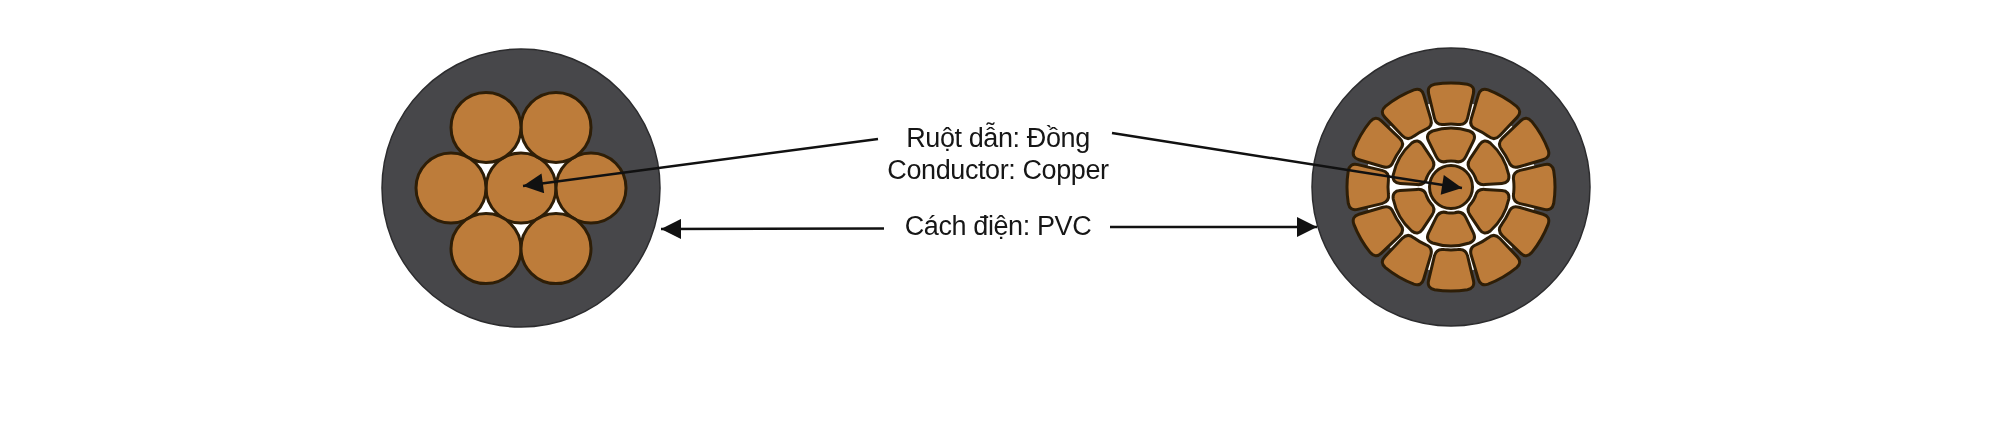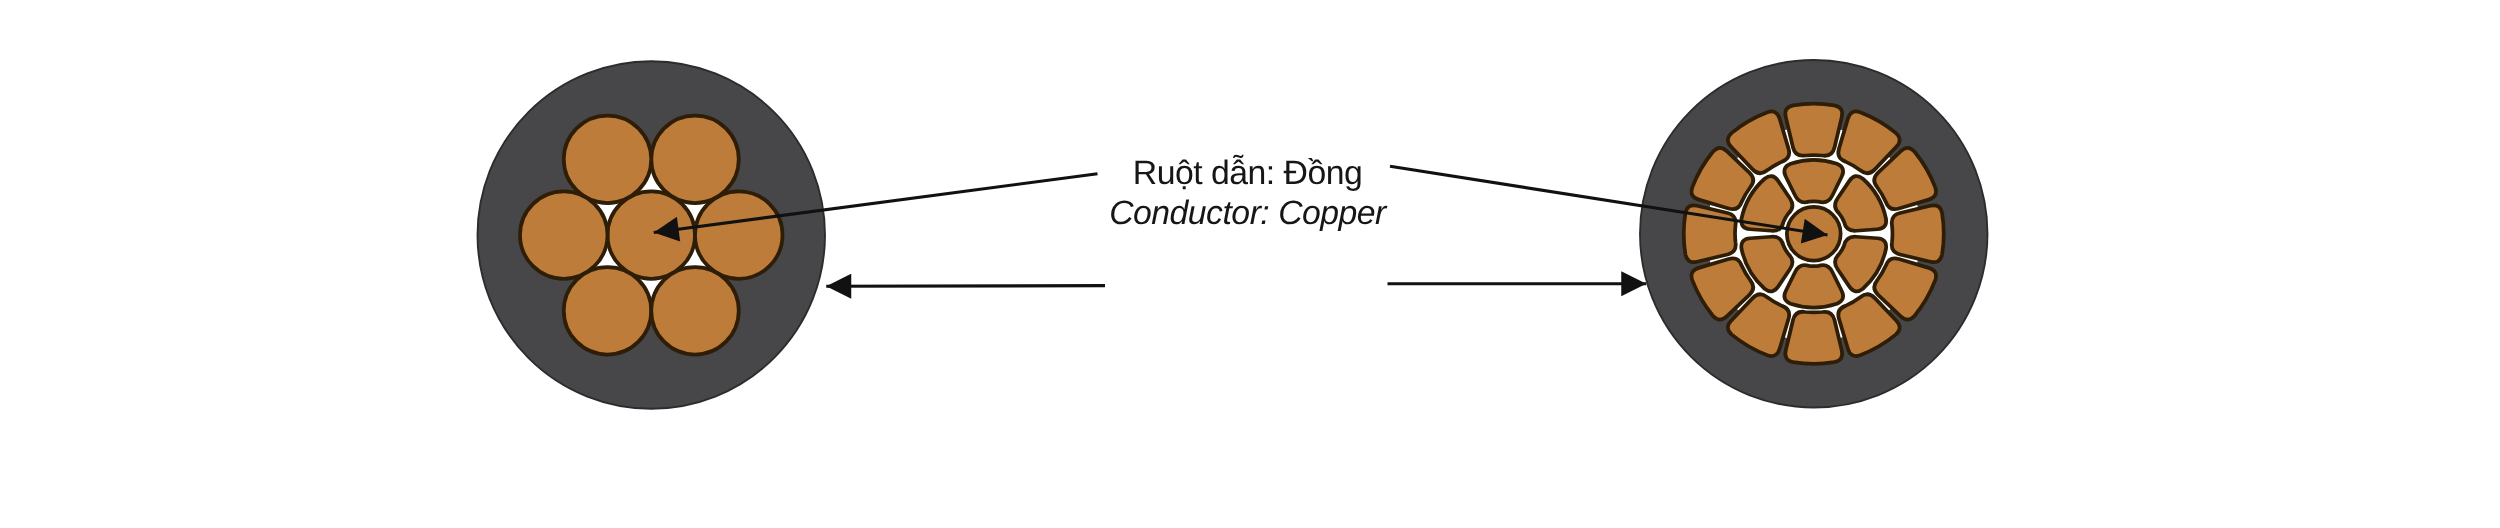"Conductor: Copper" .label.en { font-style: italic -> none }
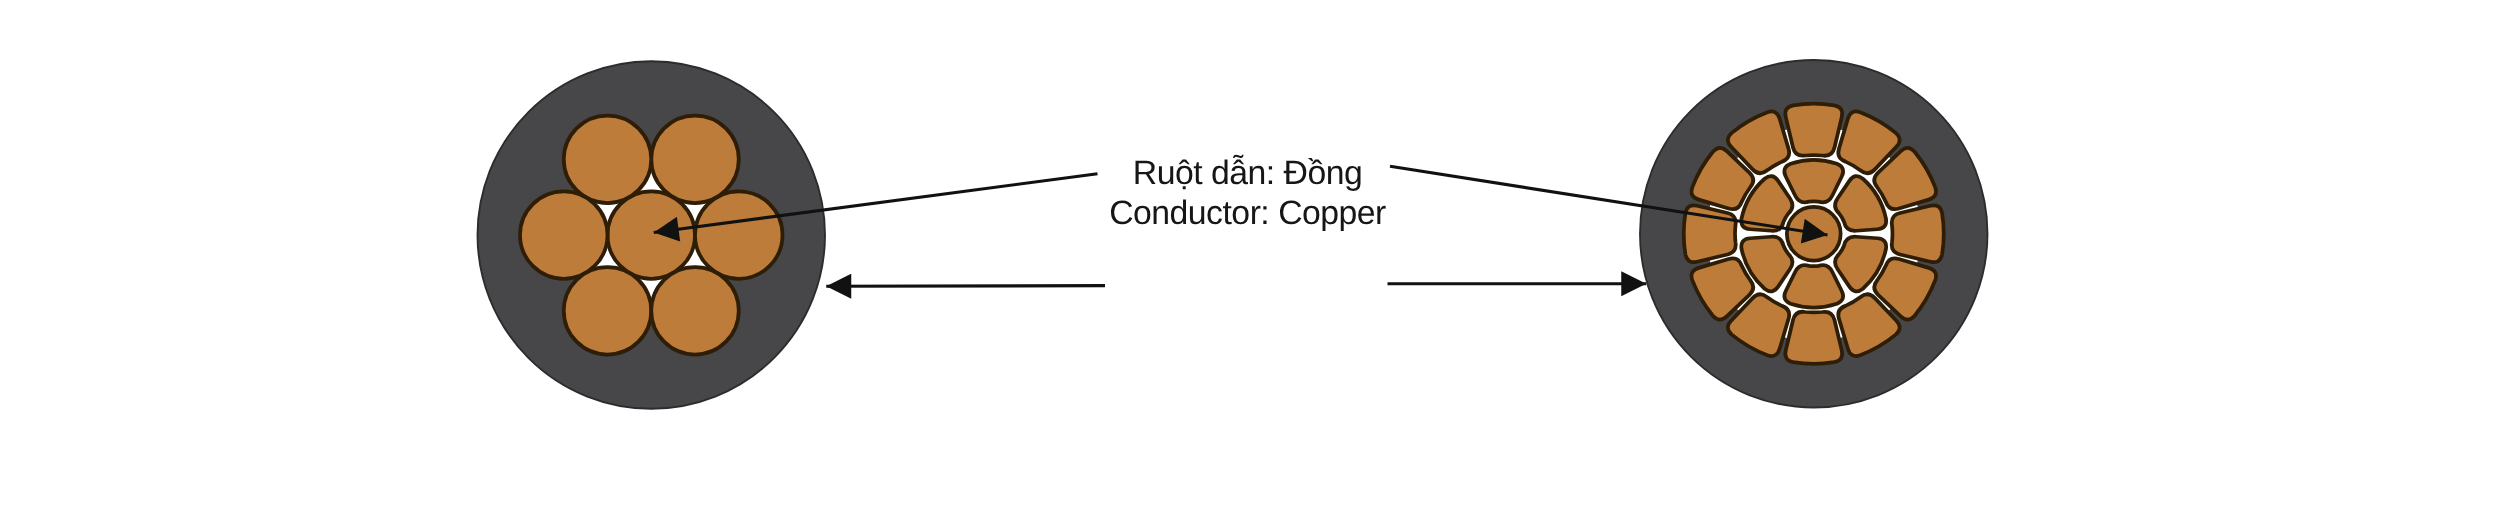"Cách điện: PVC" div.label { html: none -> <div>Cách điện: PVC</div> }
